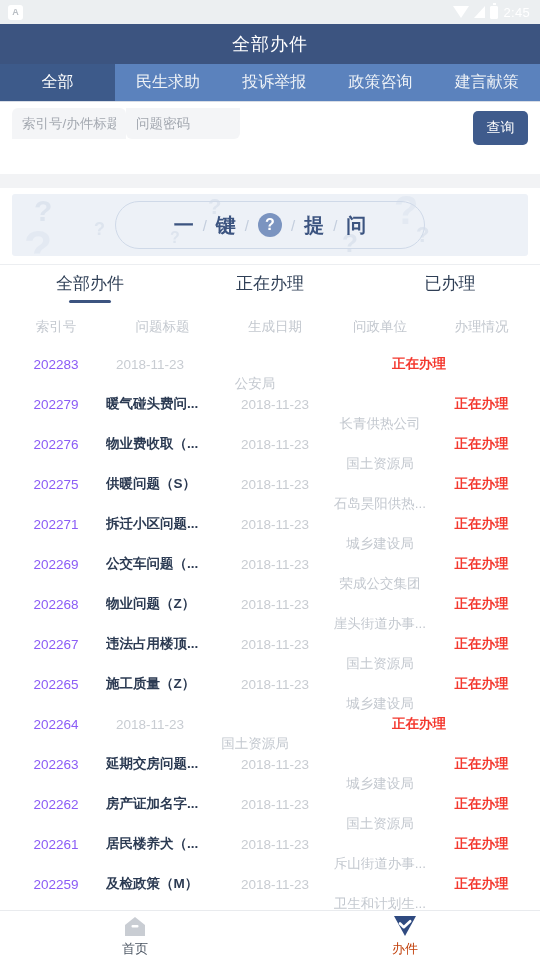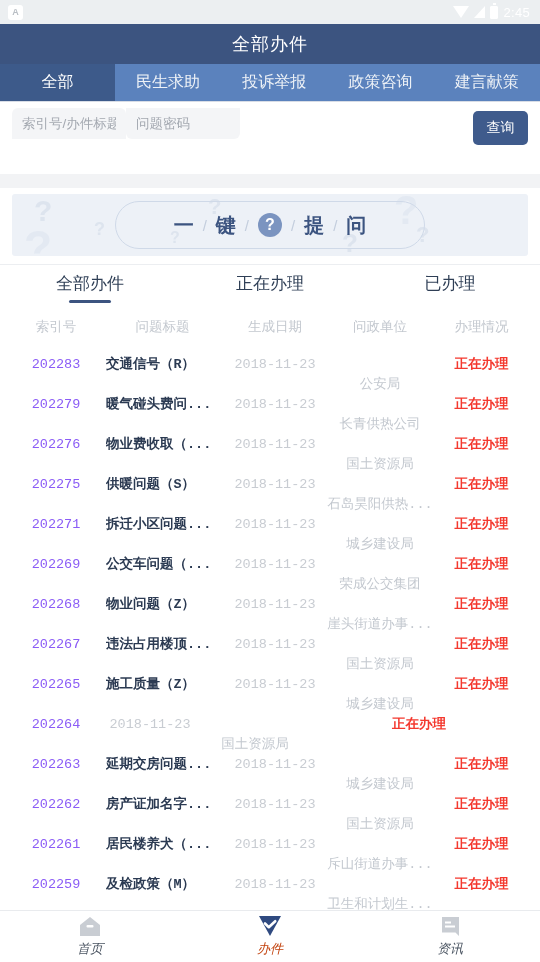"索引号" .row { font-family: Liberation Mono, monospace -> none }
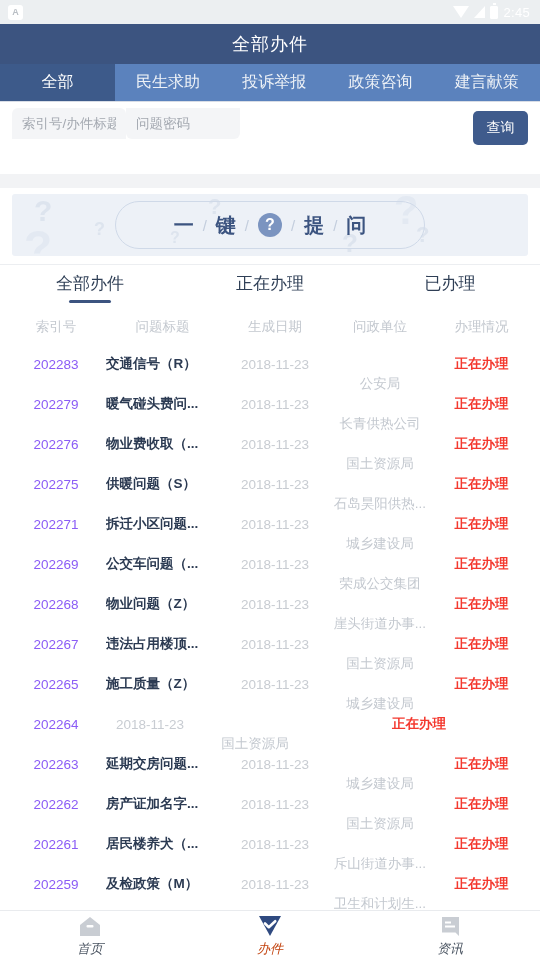"交通信号（R）" div.c-title { html: <div> <span>交通信号（R）</span> </div> -> none }
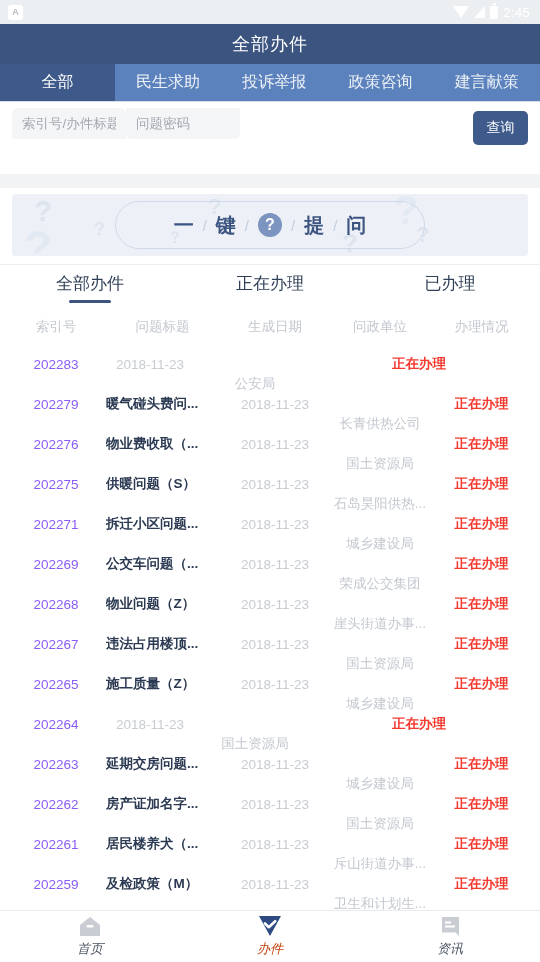"首页" .nav-item { font-style: italic -> none }
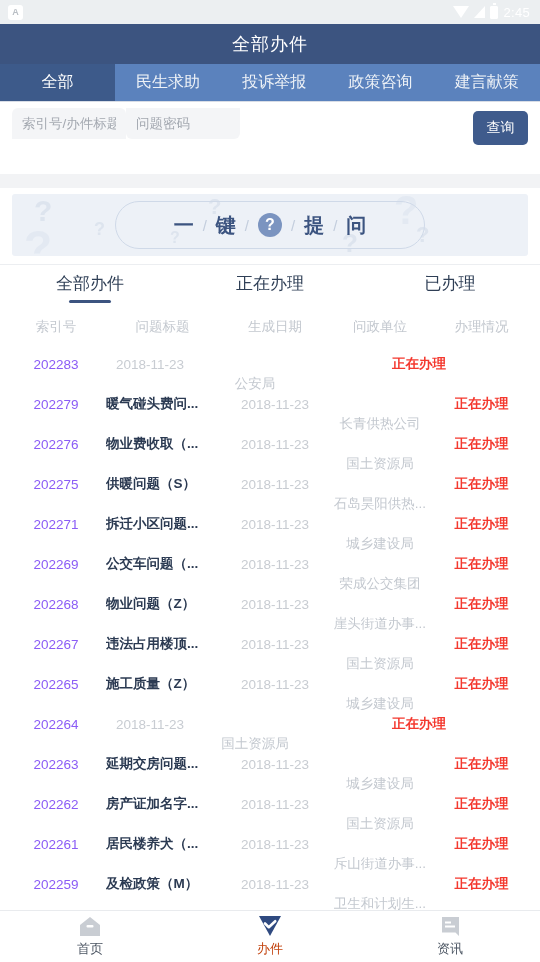"资讯" div.nav-item { html: <div> <span> <svg> <path></path> <rect></rect> <rect></rect> </svg> </span> <span>资讯</span> </div> -> none }
